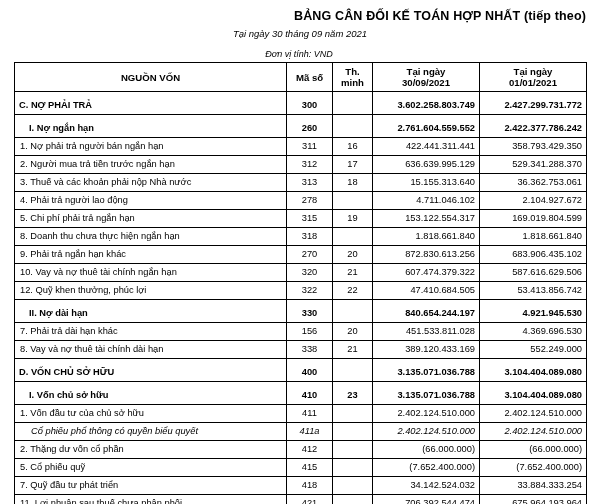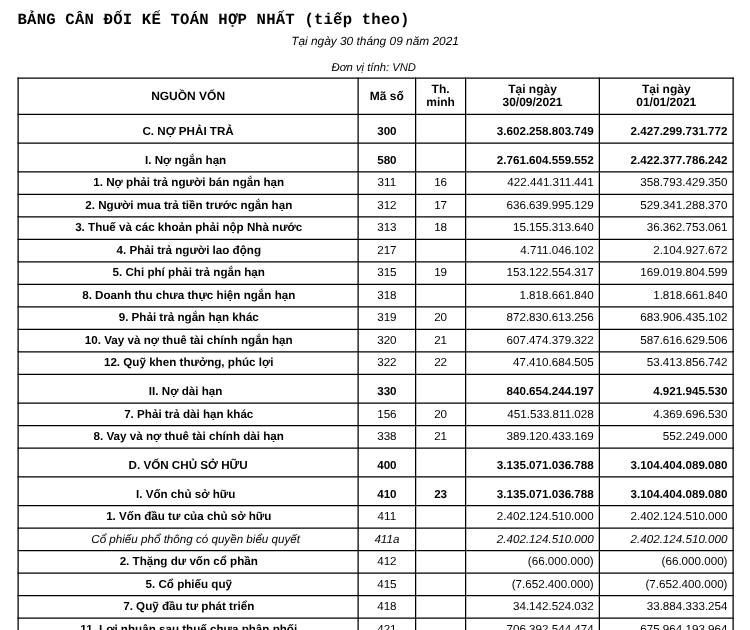"BẢNG CÂN ĐỐI KẾ TOÁN" .doc-title { font-family: Liberation Mono, monospace -> none; text-align: left -> right }
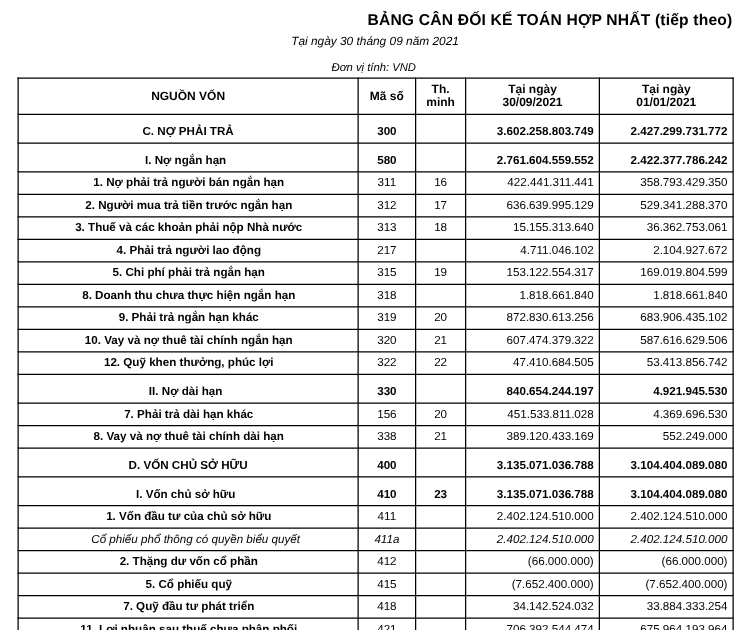"C. NỢ PHẢI TRẢ" td.label { text-align: center -> left }
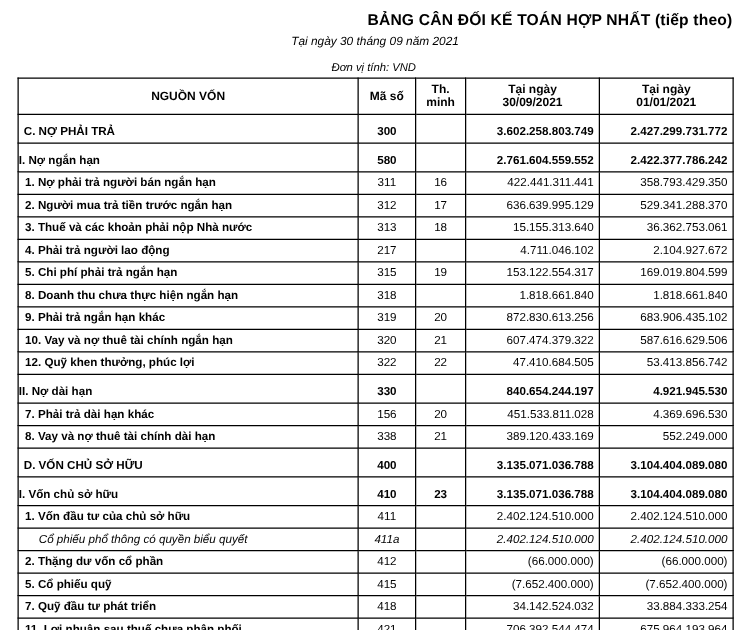"I. Nợ ngắn hạn" tr.level-1 td.label { padding-left: 0 -> 14px }
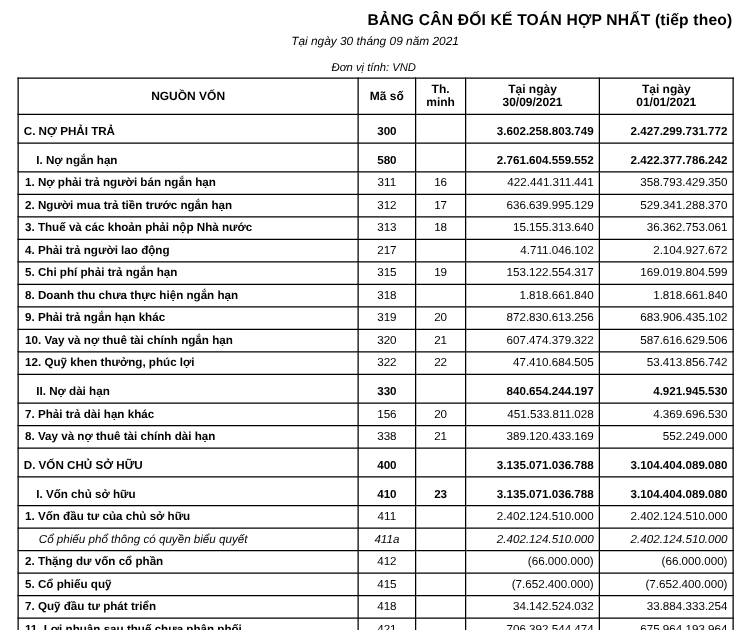"580" td.code { text: 580 -> 260 }
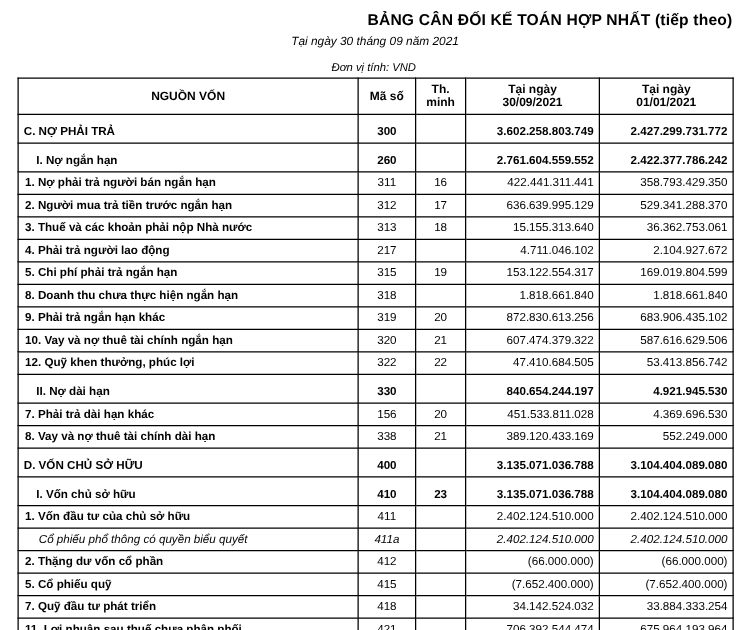"1. Nợ phải trả người" tr.level-2 td.label { font-weight: bold -> normal }
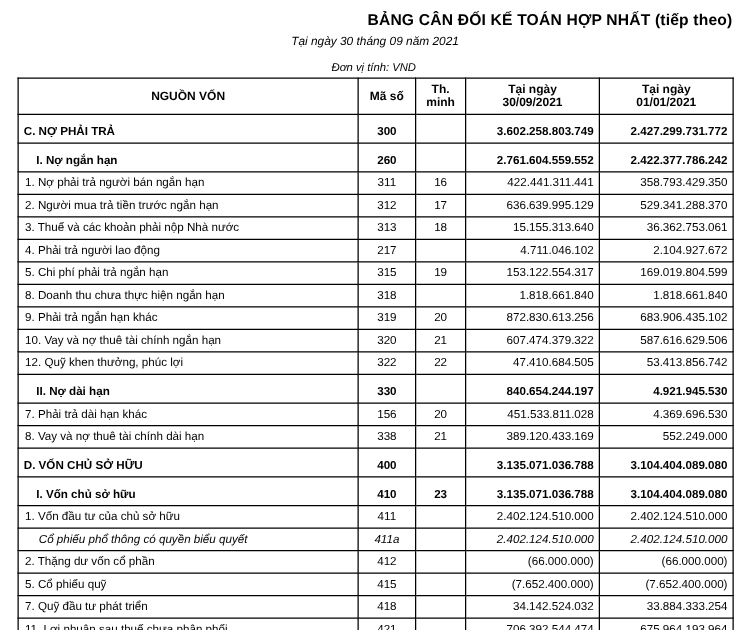"217" td.code { text: 217 -> 278 }
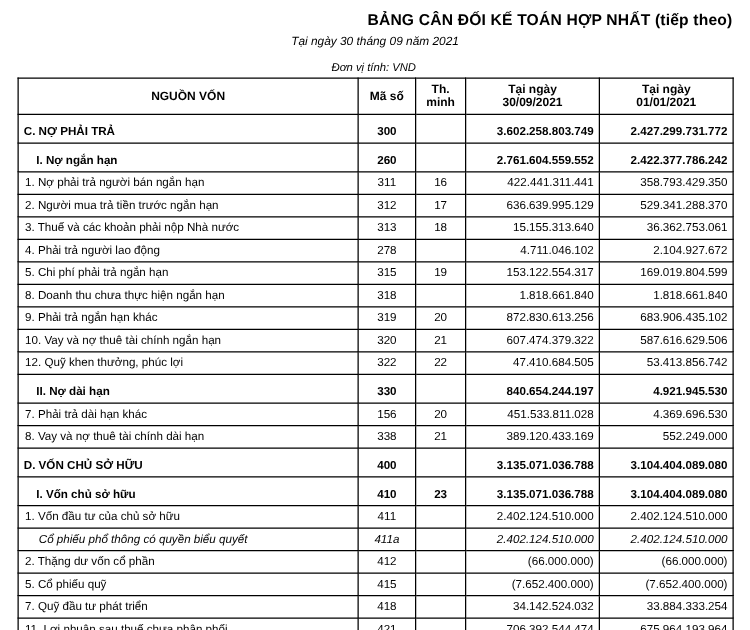"319" td.code { text: 319 -> 270 }
